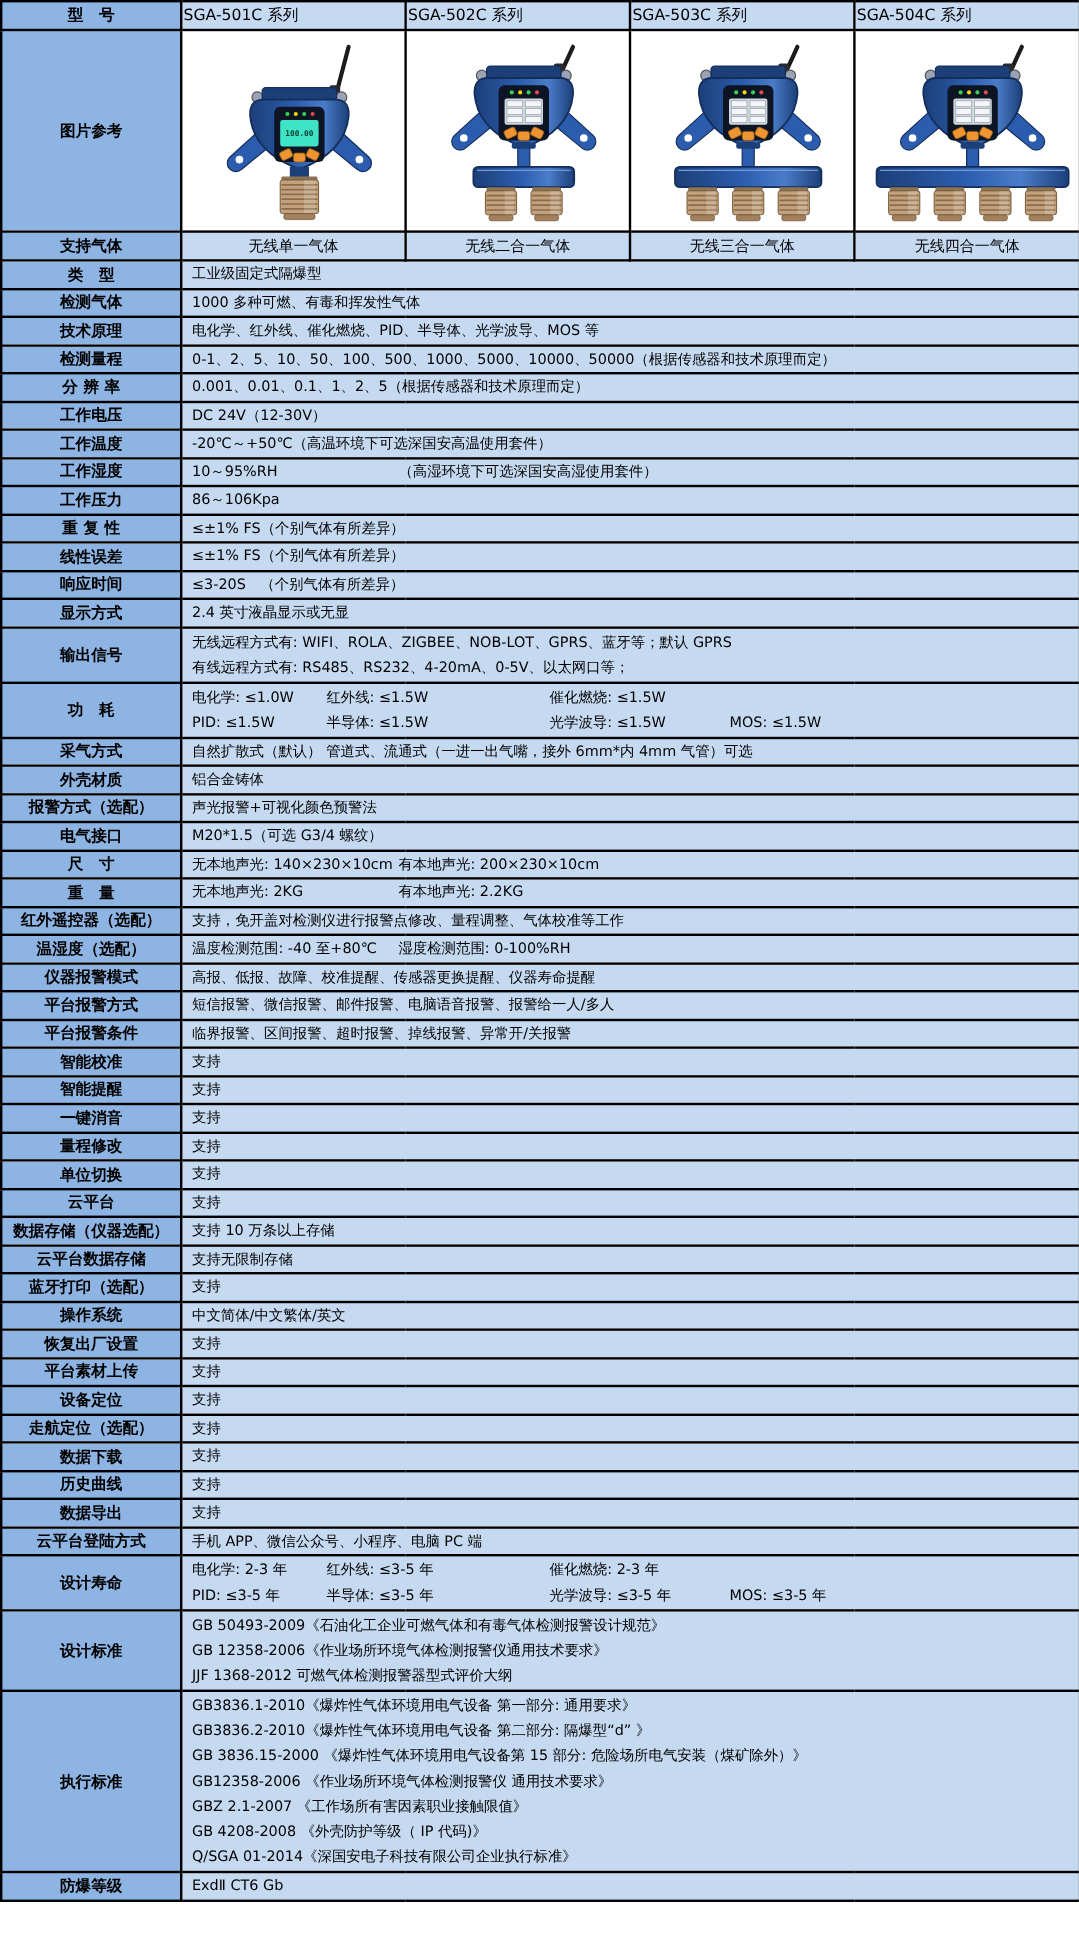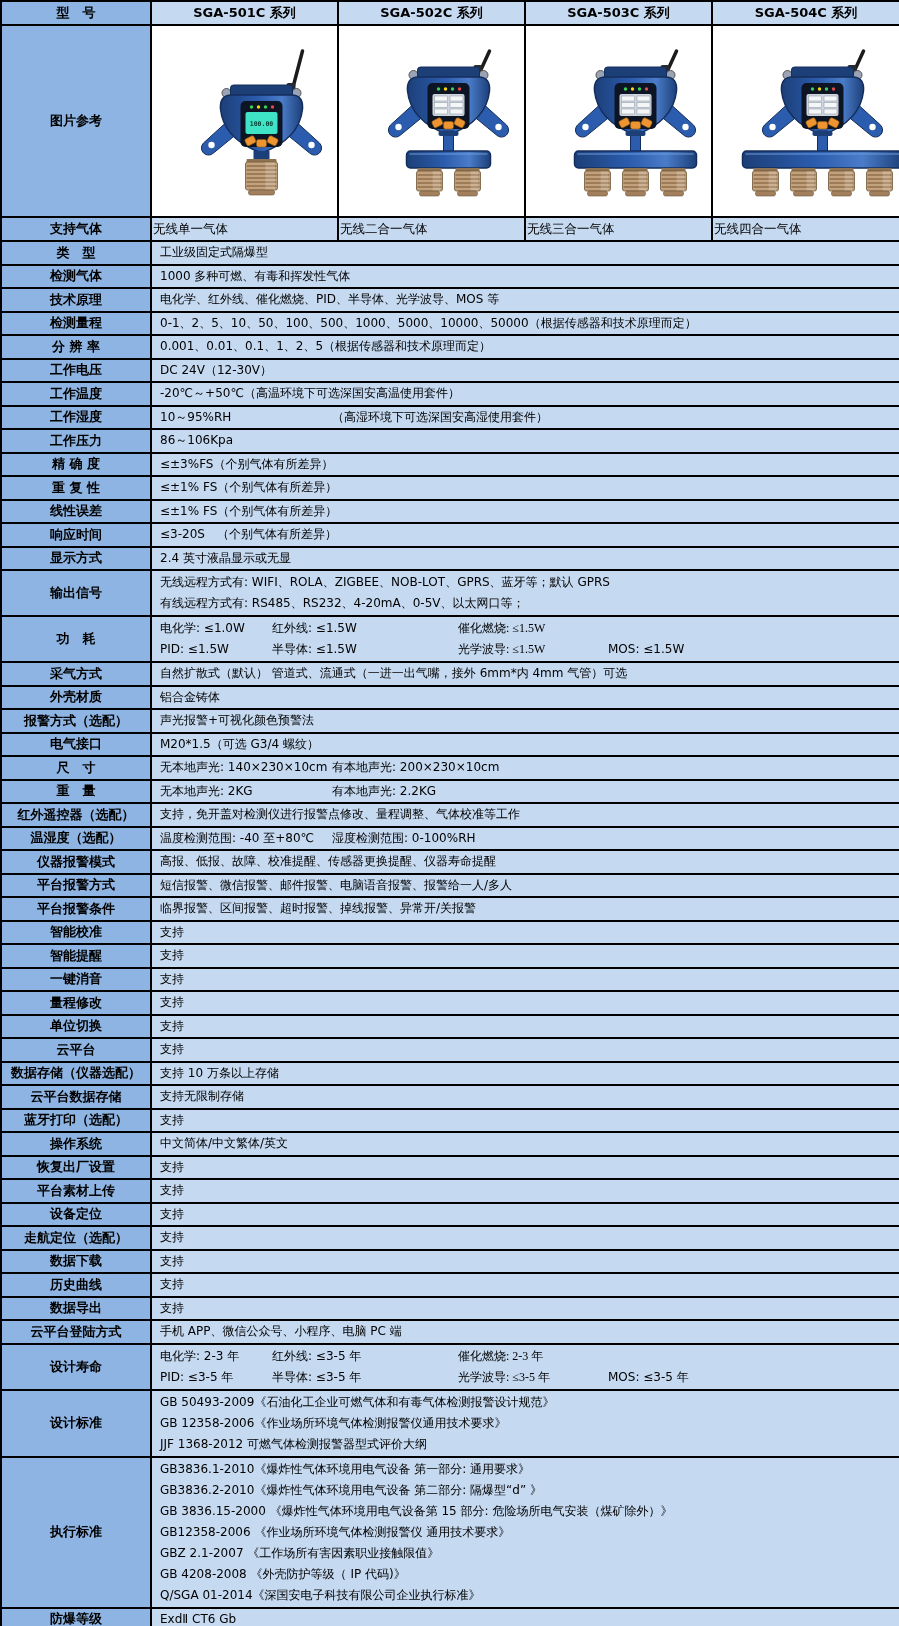"SGA-501C 系列" .model-cell { font-weight: bold -> normal; text-align: center -> left }
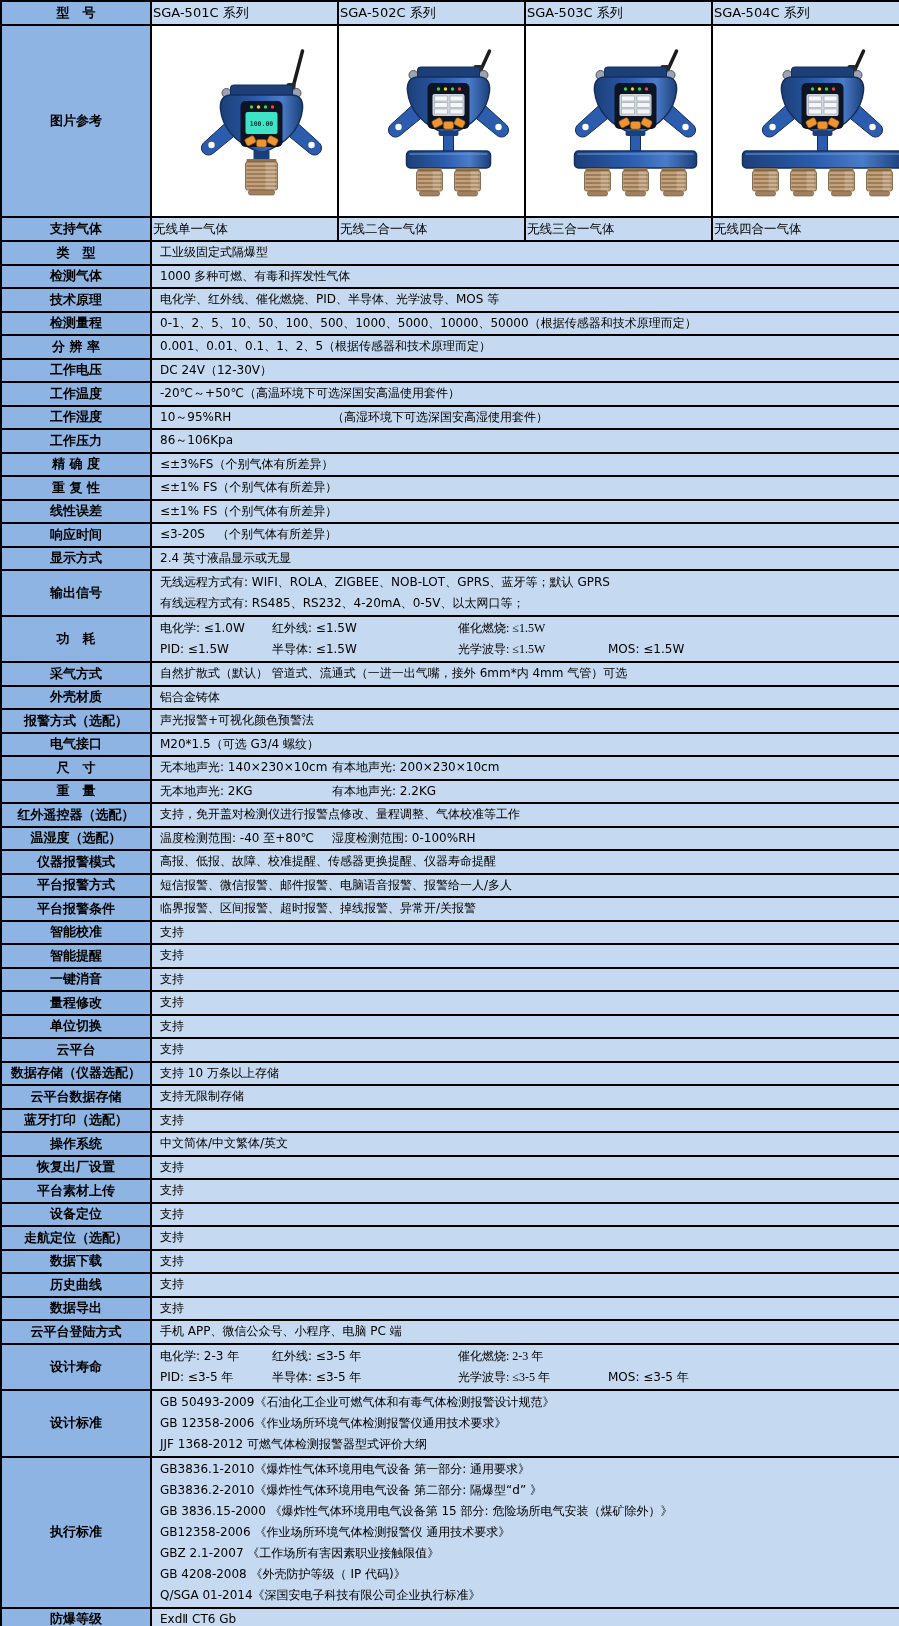"100.00" .photo-cell { padding: 16px -> 4px }
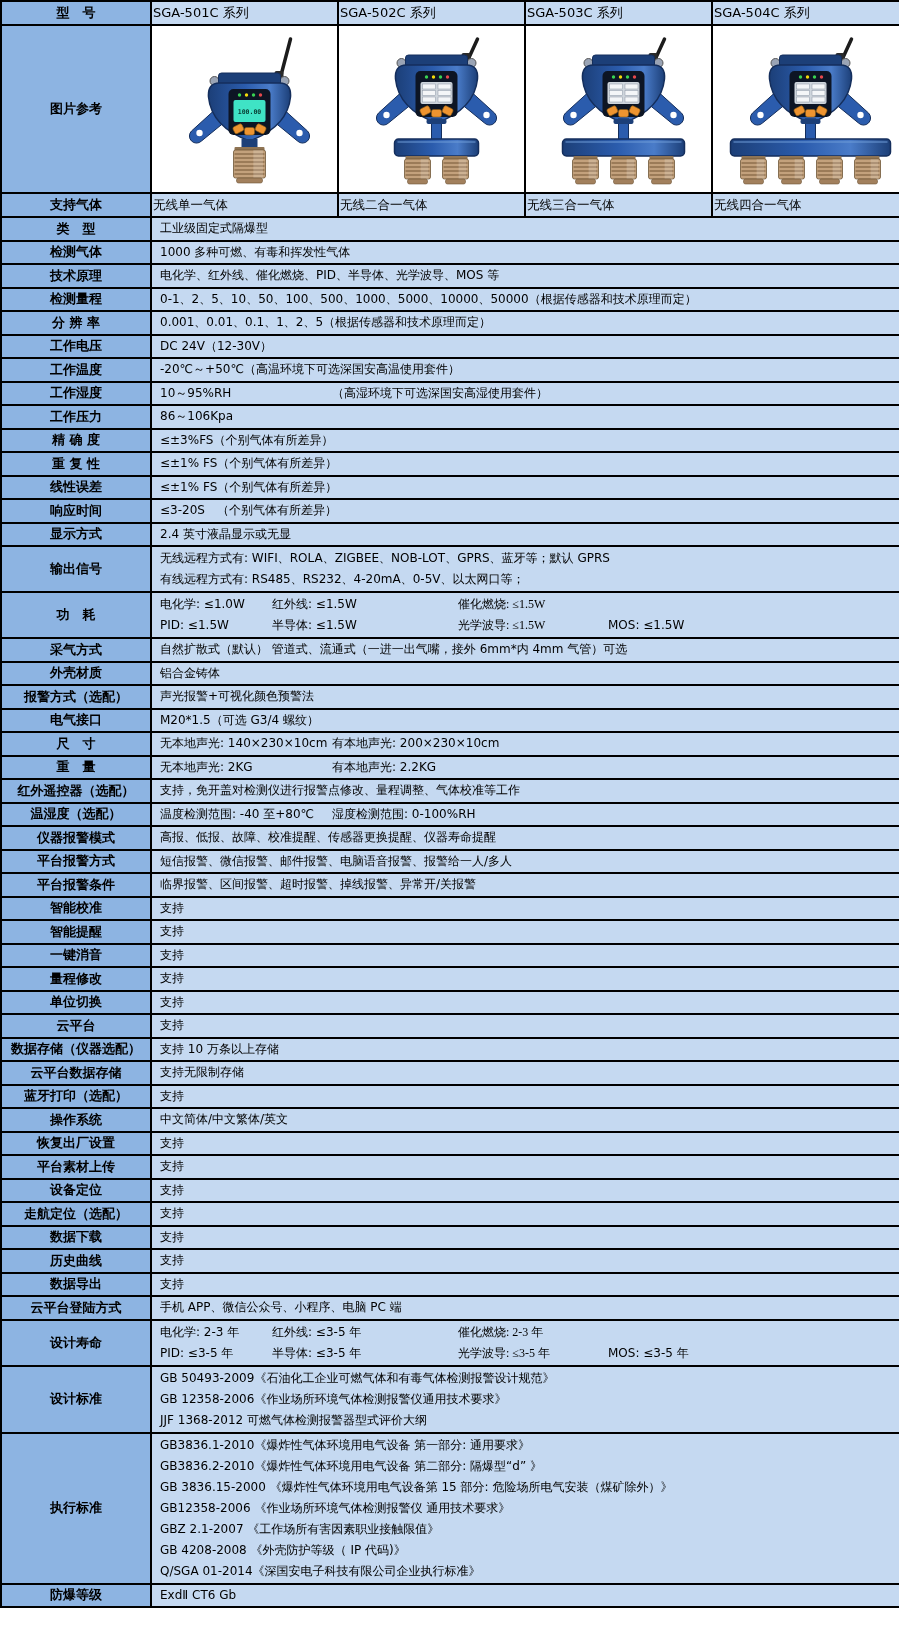"无线单一气体" .gas-cell { text-align: none -> center }
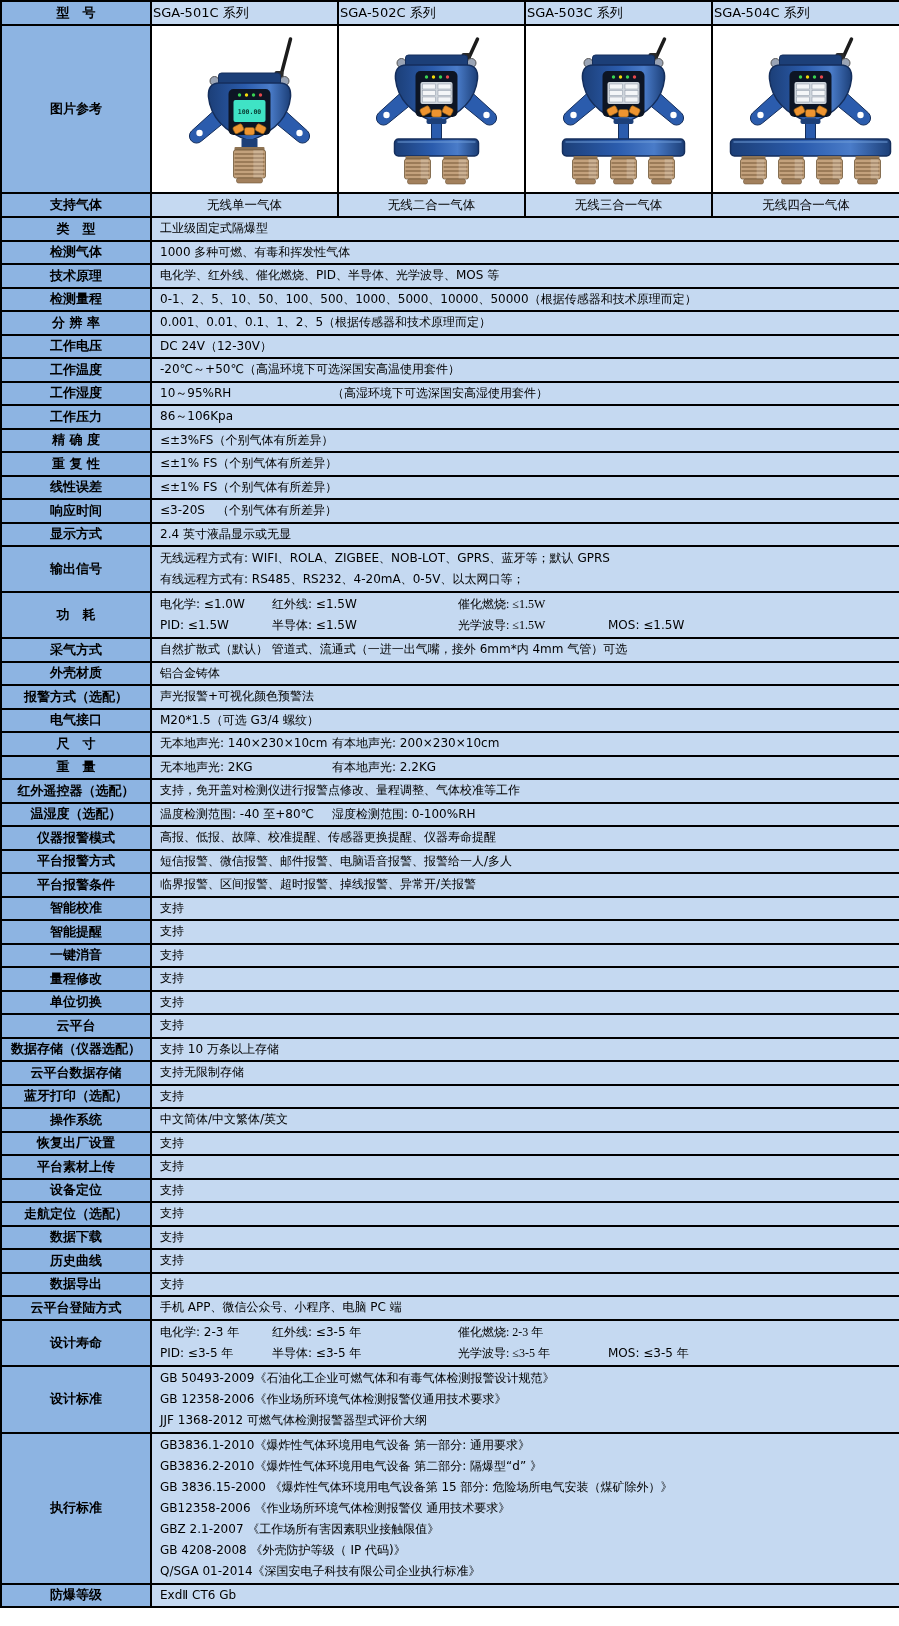"精 确 度" tr { html: <tr> <td>精 确 度</td> <td> <div>≤±3%FS（个别气体有所差异）</div> </td> </tr> -> none }
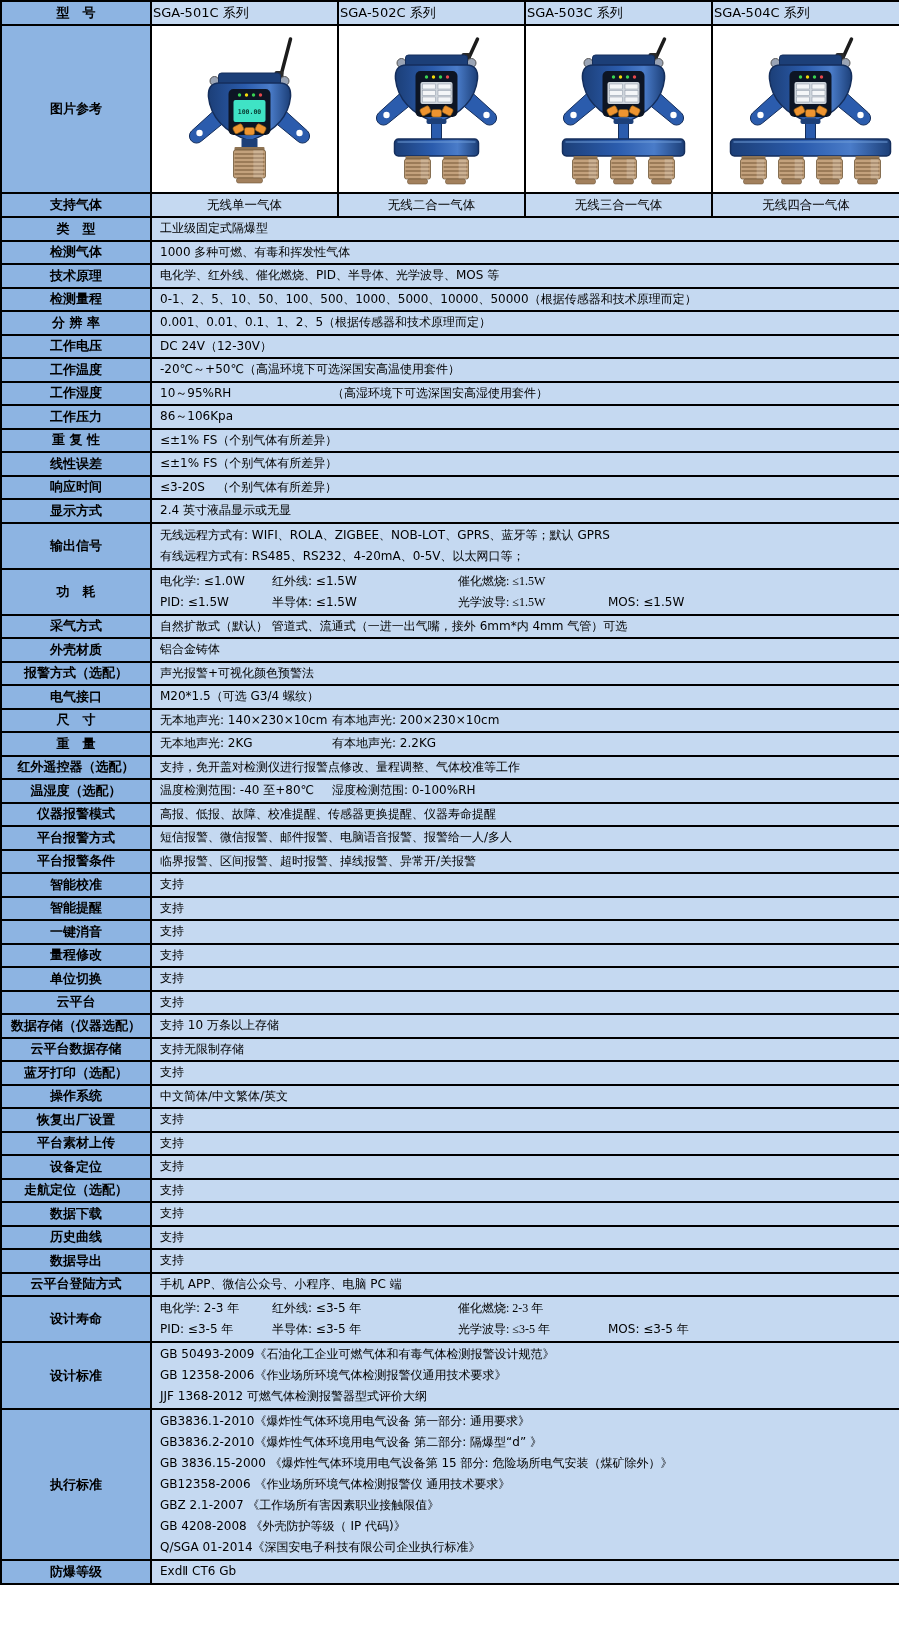"催化燃烧: ≤1.5W" .seg-2 { font-family: Liberation Serif, serif -> none }
